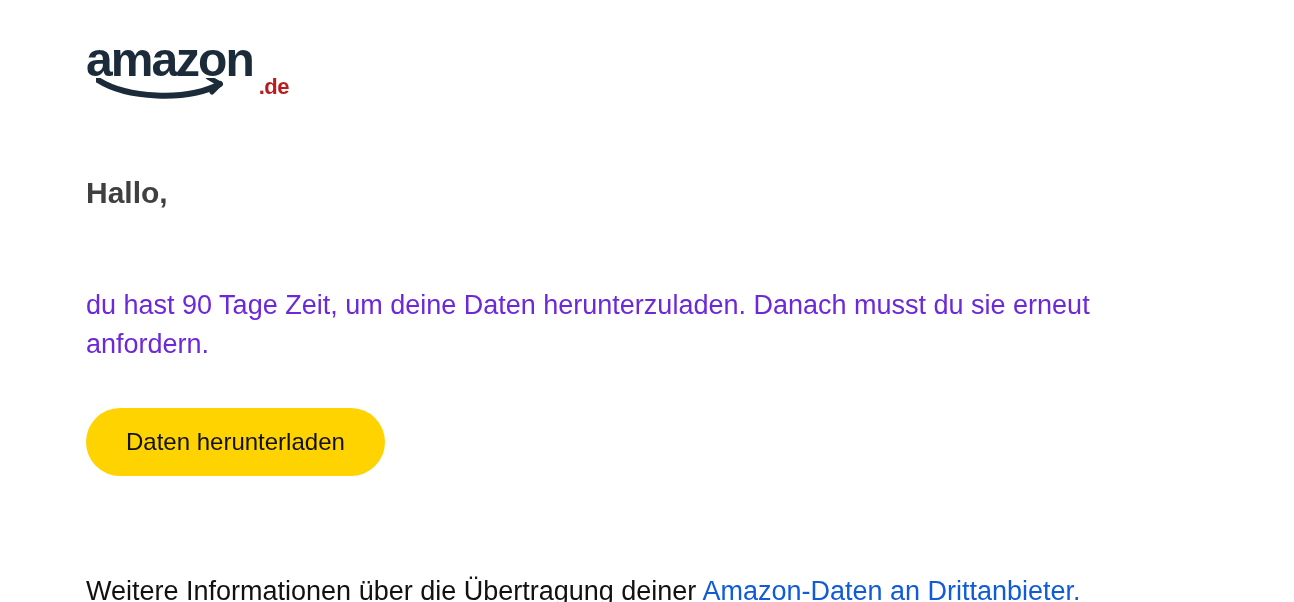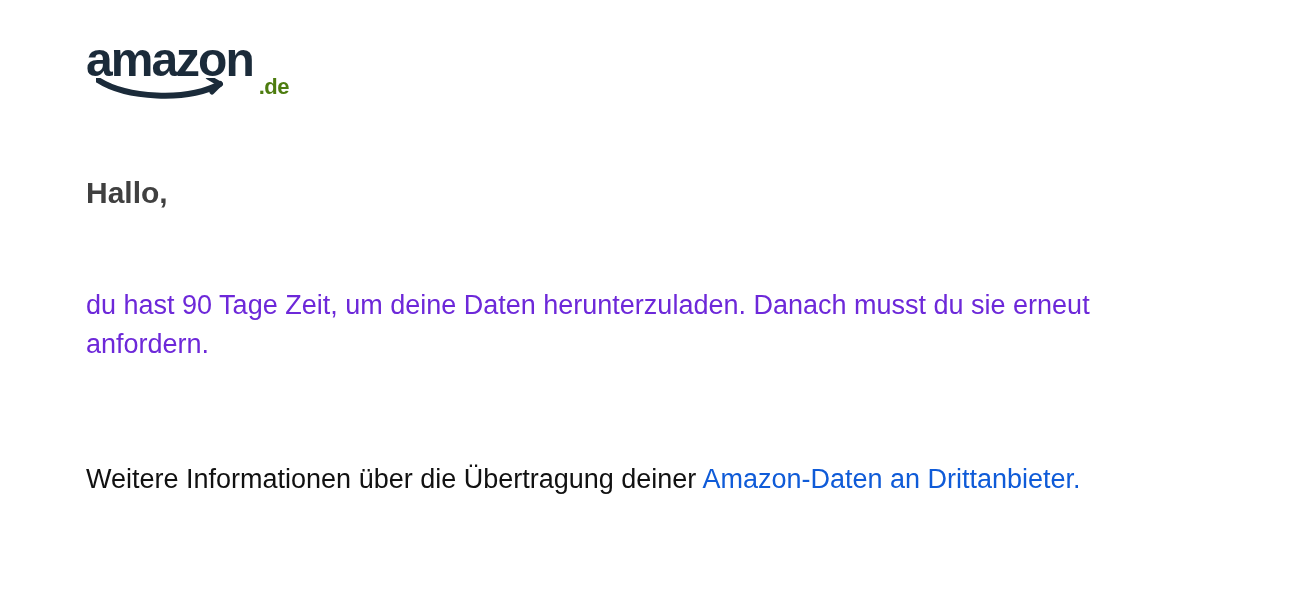".de" .logo-tld { color: #4d7c0f -> #b91c1c }
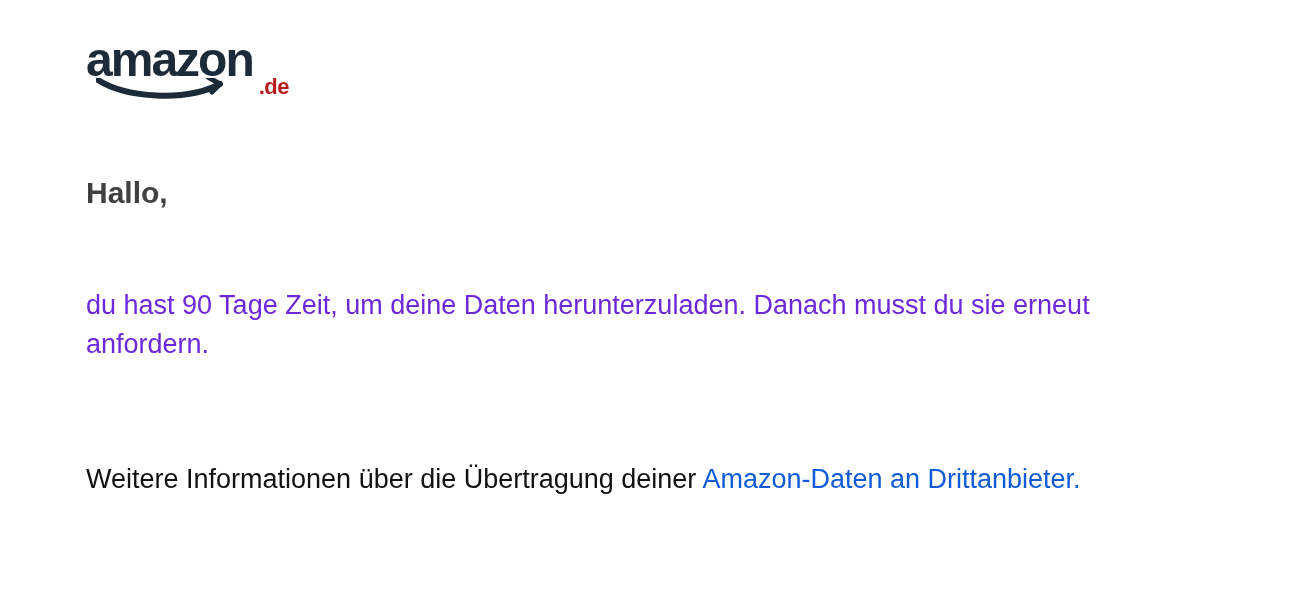"Daten herunterladen" button.cta-button { html: none -> <button>Daten herunterladen</button> }
